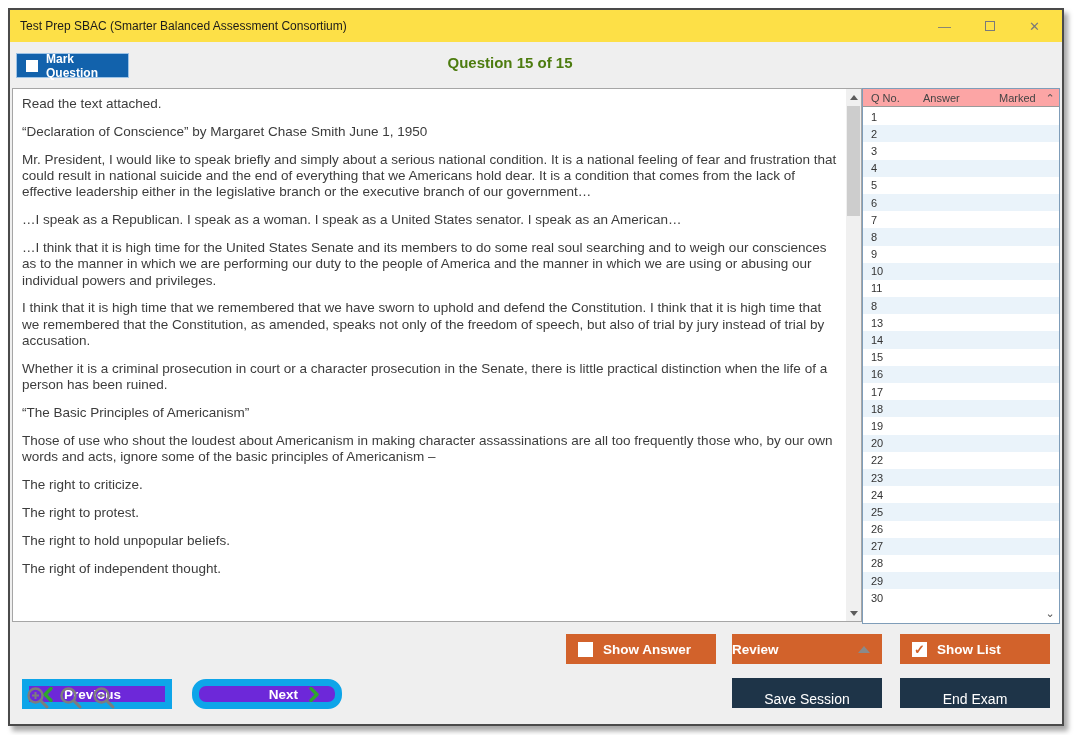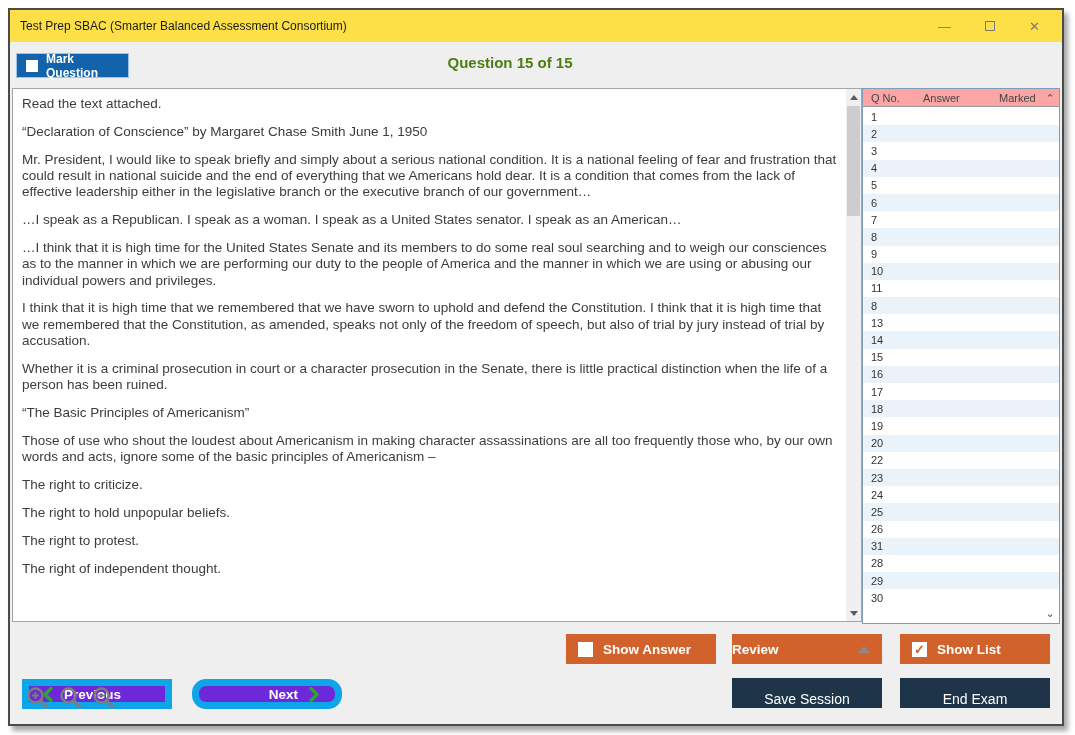"The right to hold unpopular" p { order: before "The right to protest." -> after "The right to protest." }
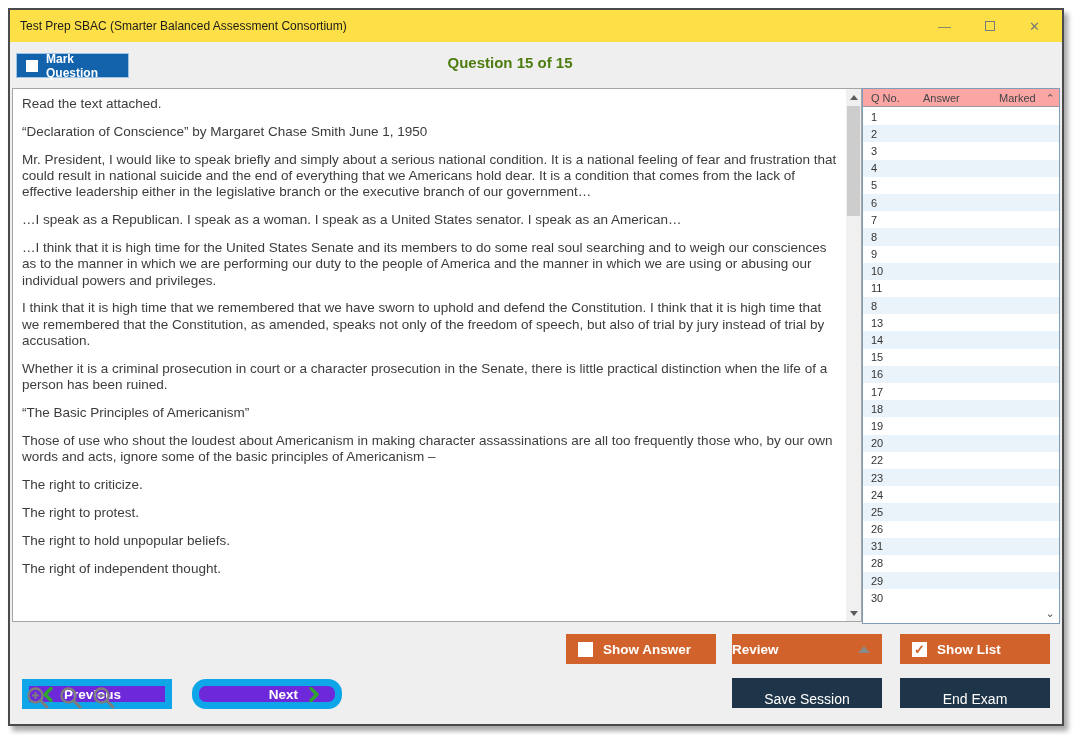"31" span { text: 31 -> 27 }
